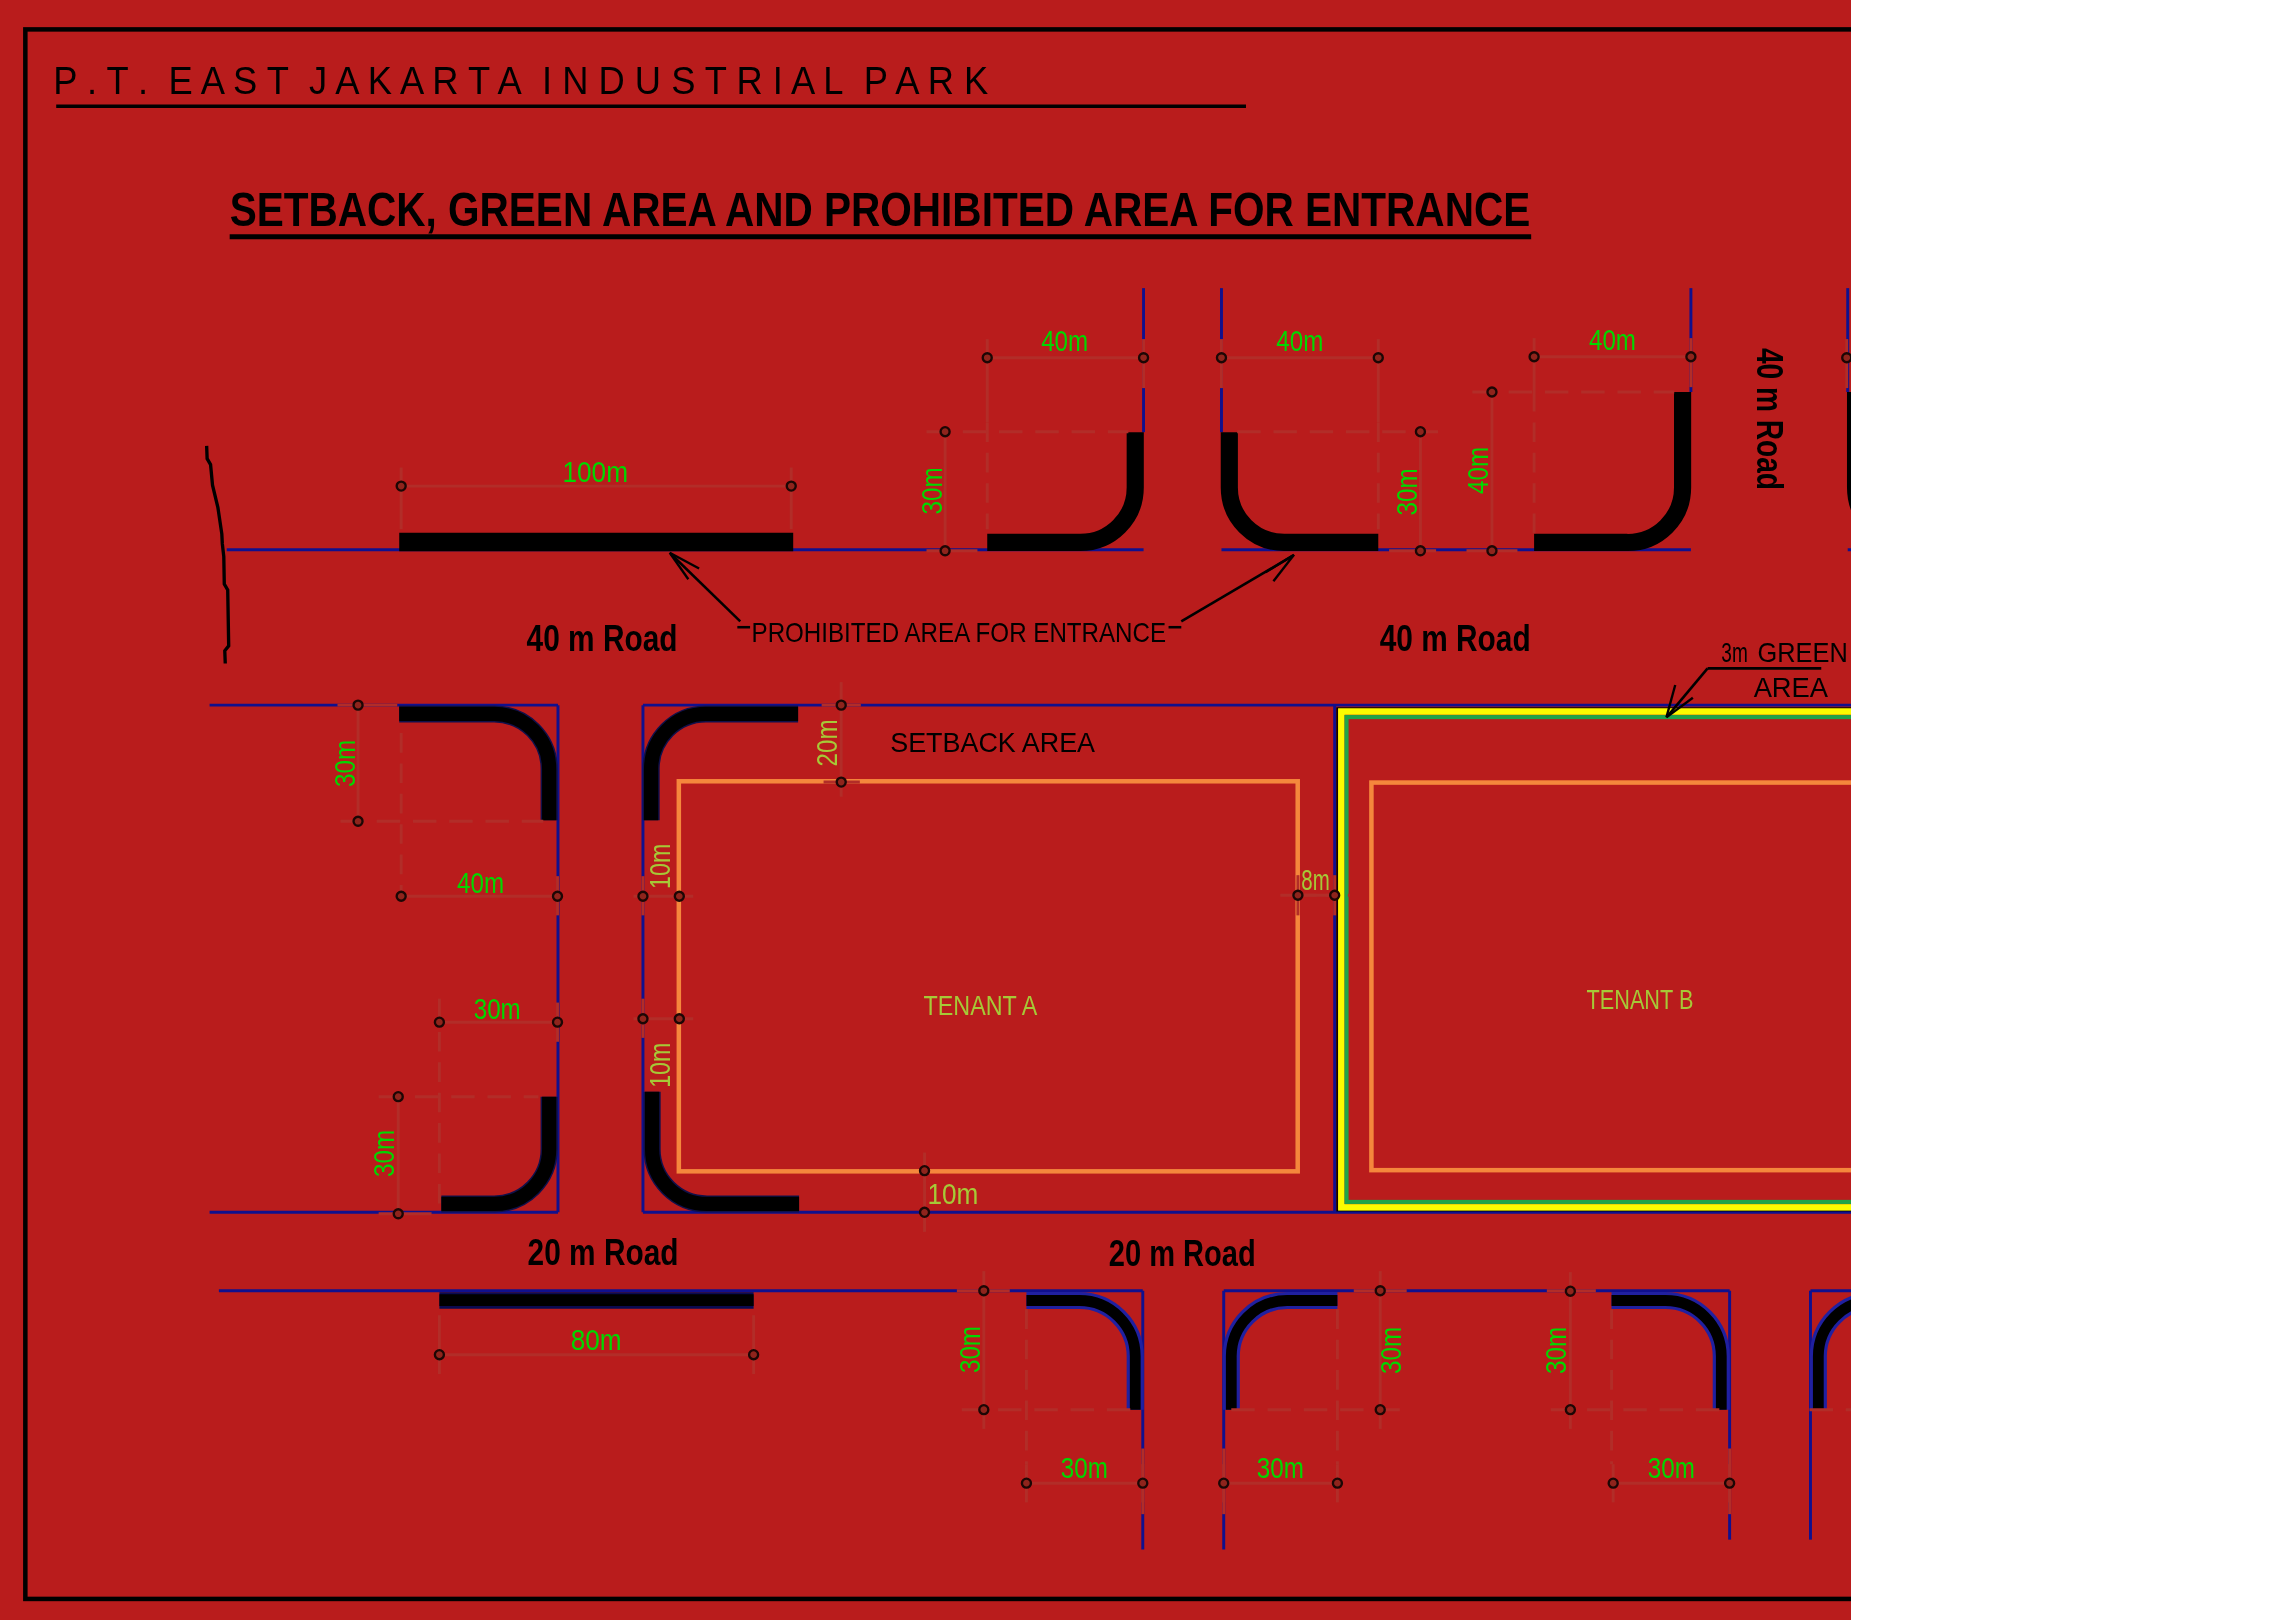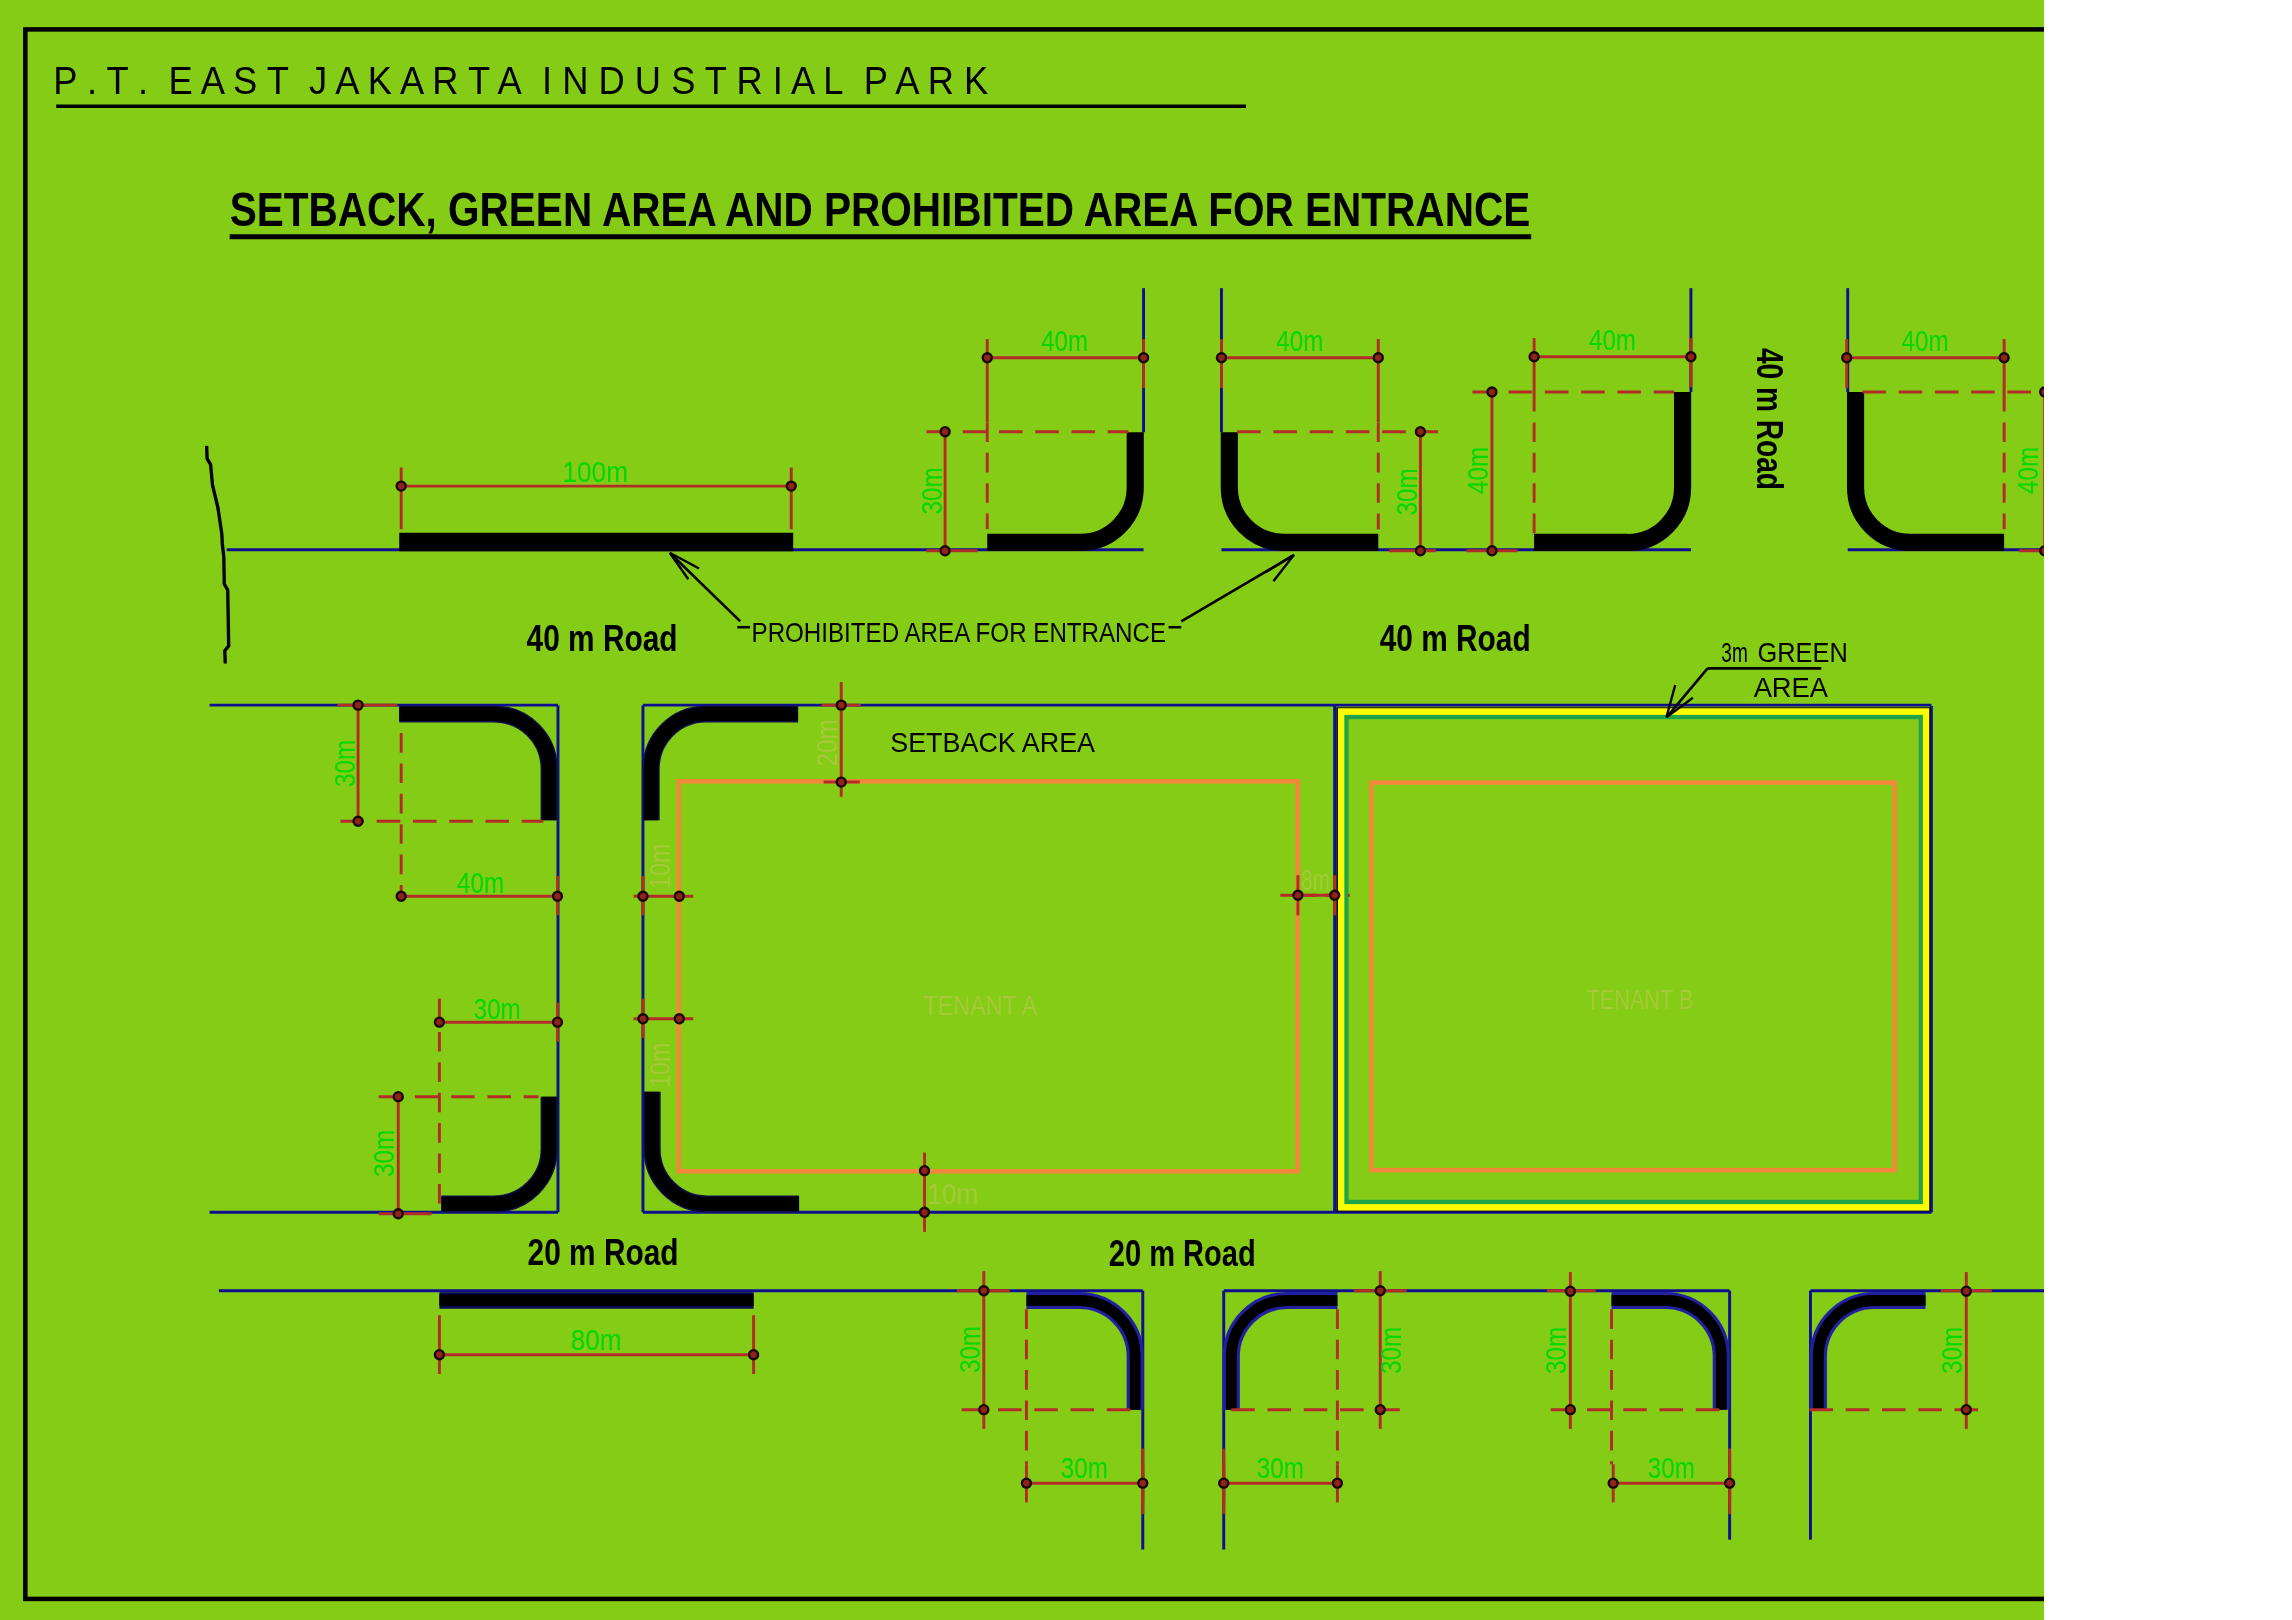"P . T . E" #page { background: #84cc16 -> #b91c1c; width: 2044px -> 1851px }
